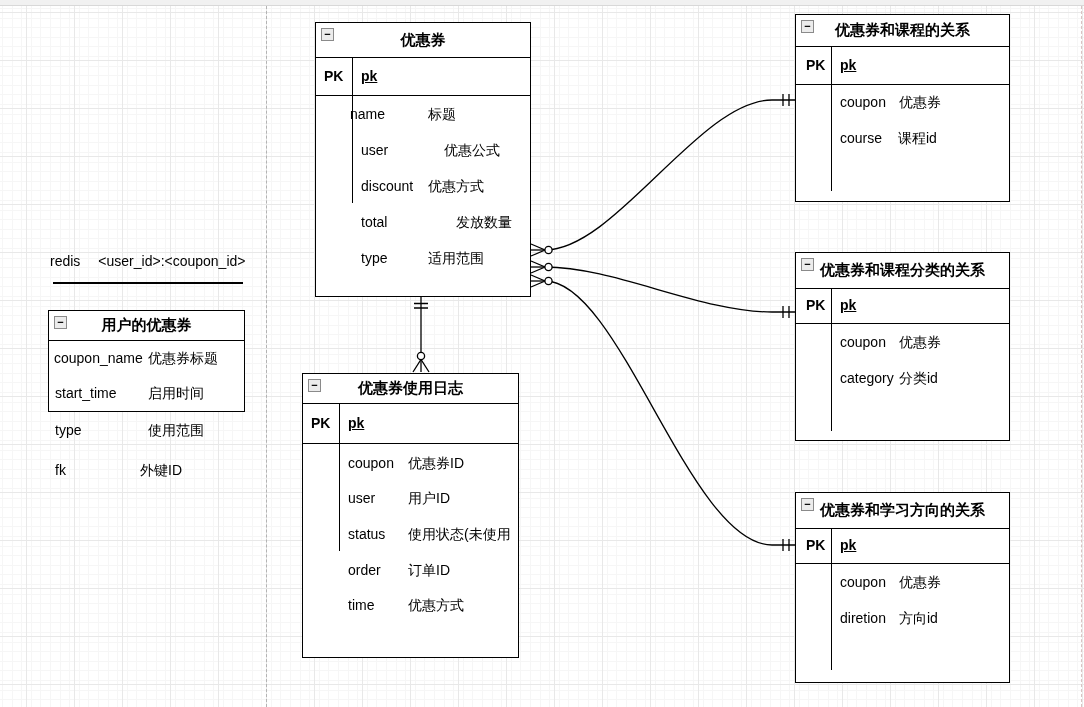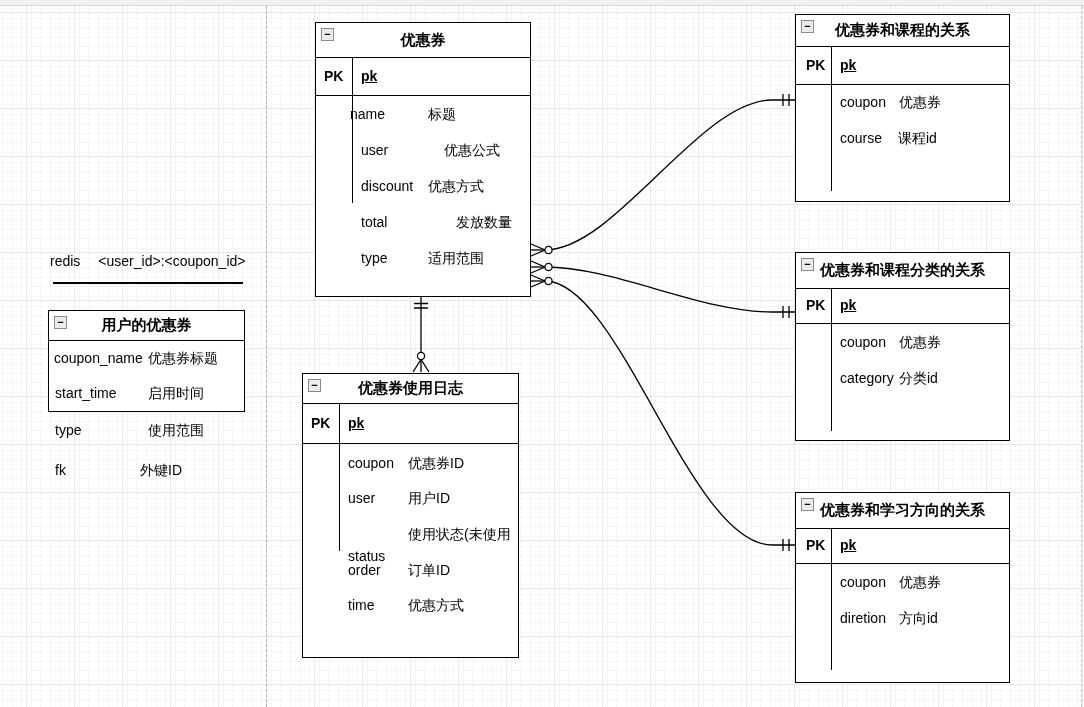"status" span.fname { margin-top: 22px -> none }
